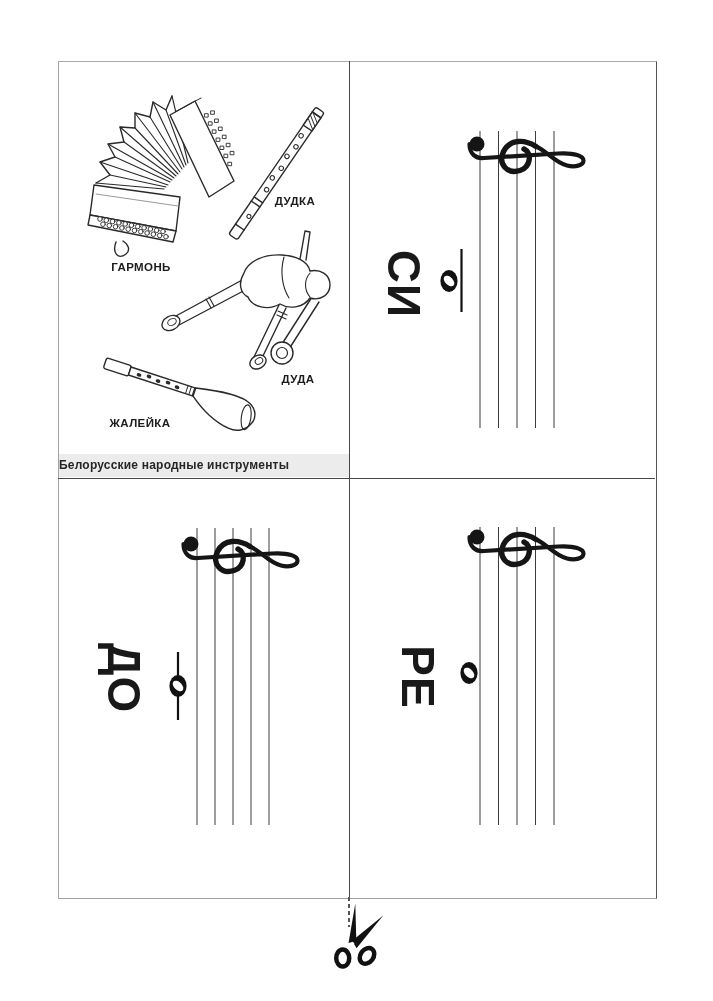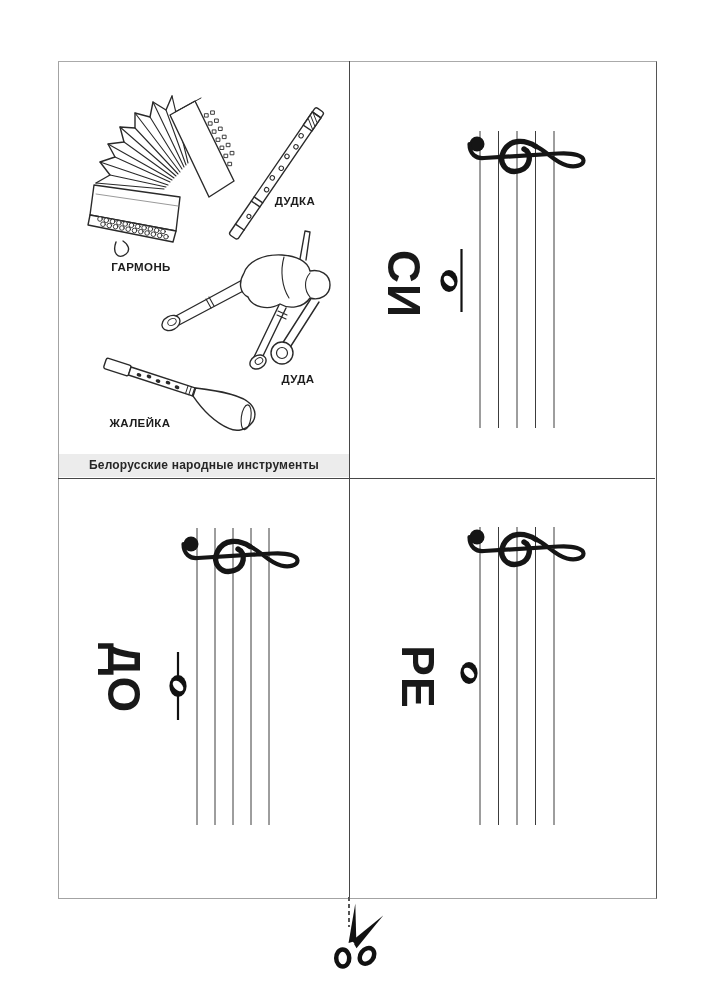"Белорусские народные инструменты" .caption-bar { text-align: center -> none }
